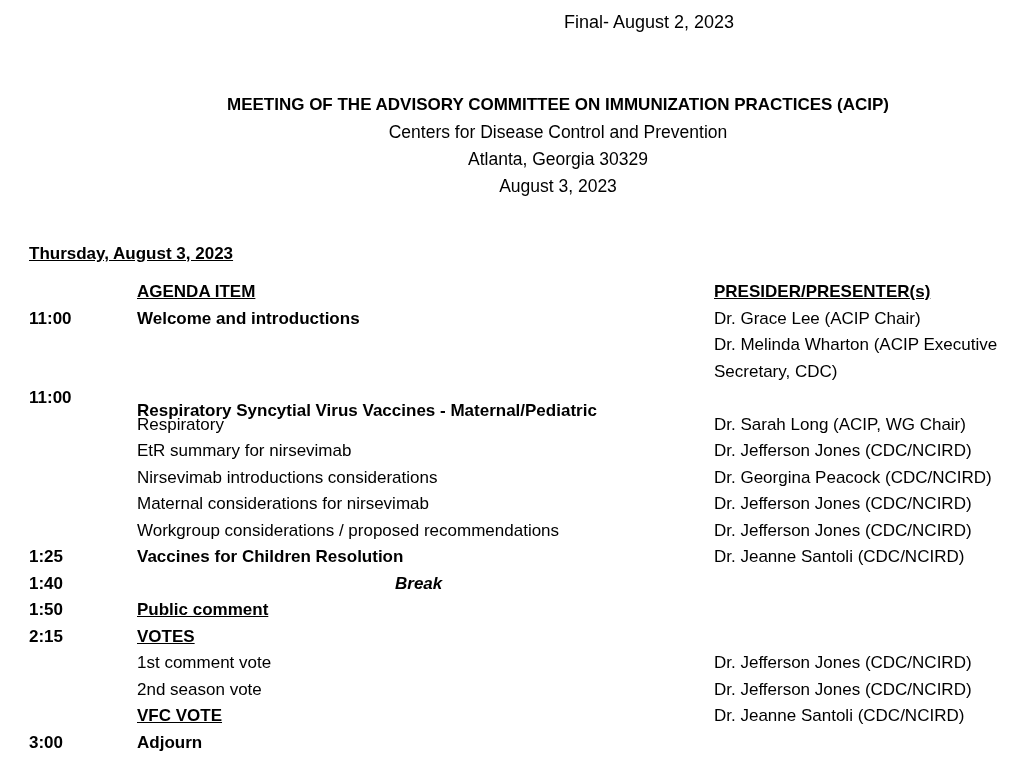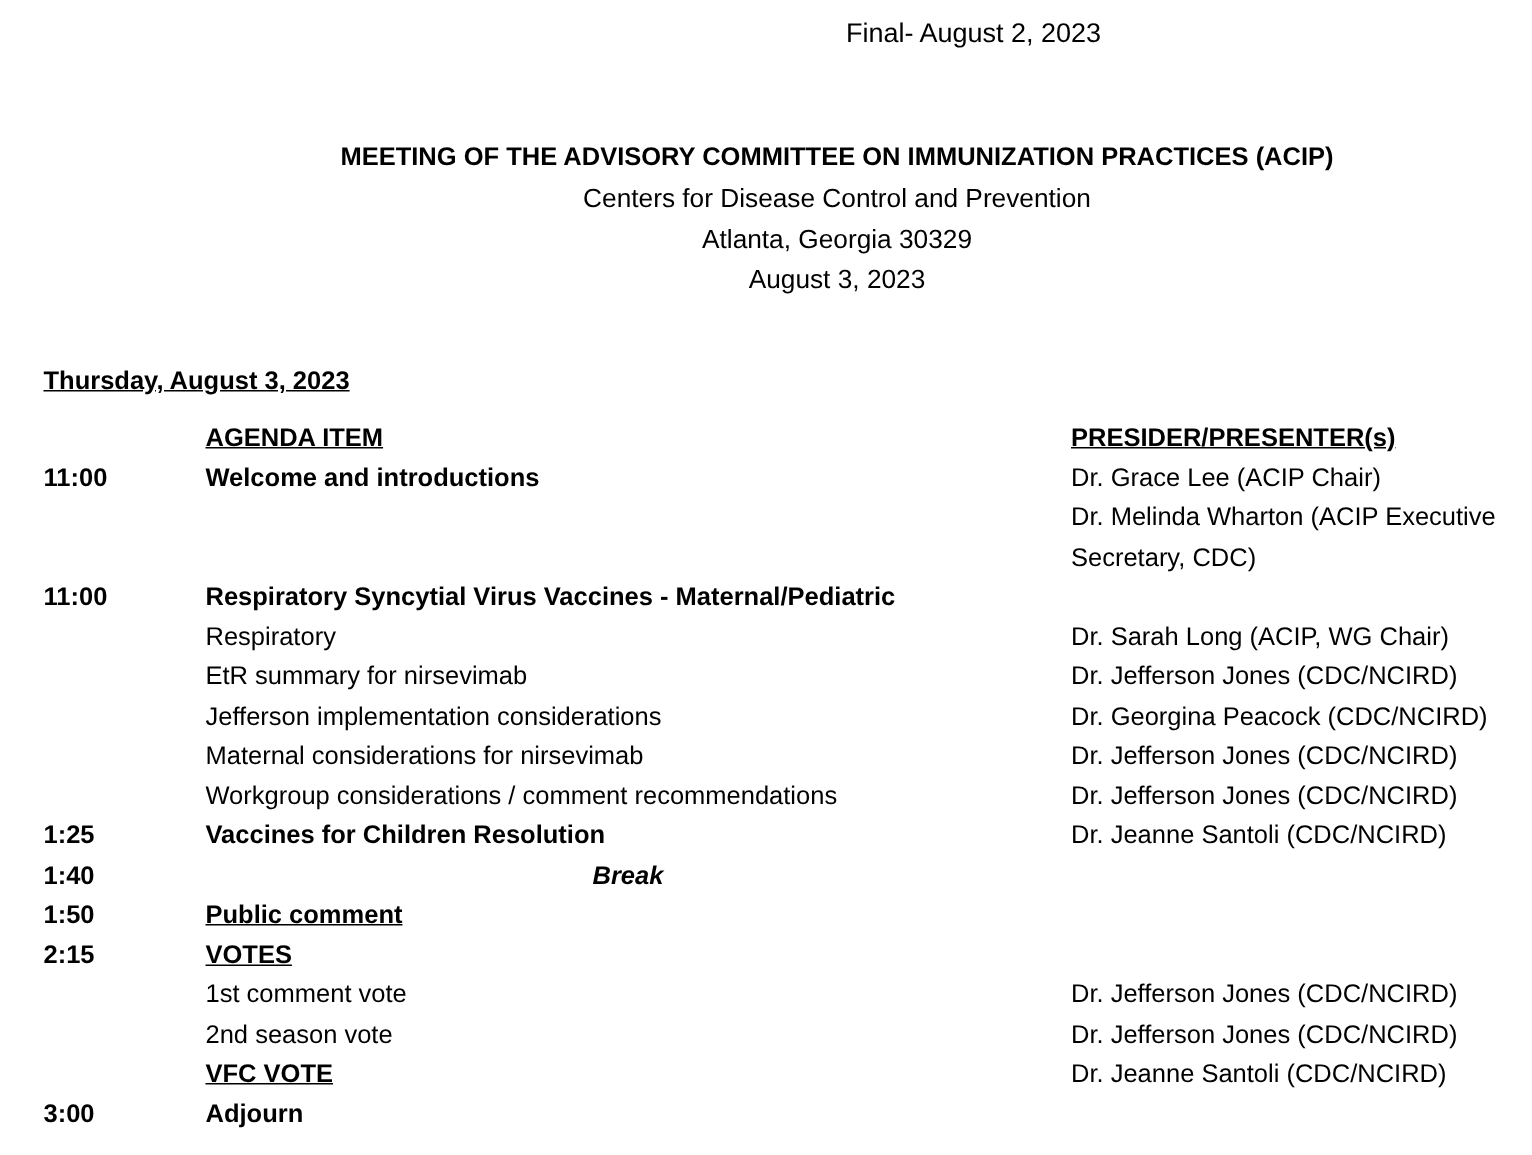"Respiratory Syncytial Virus Vaccines -" div.abs { top: 388px -> 401px }
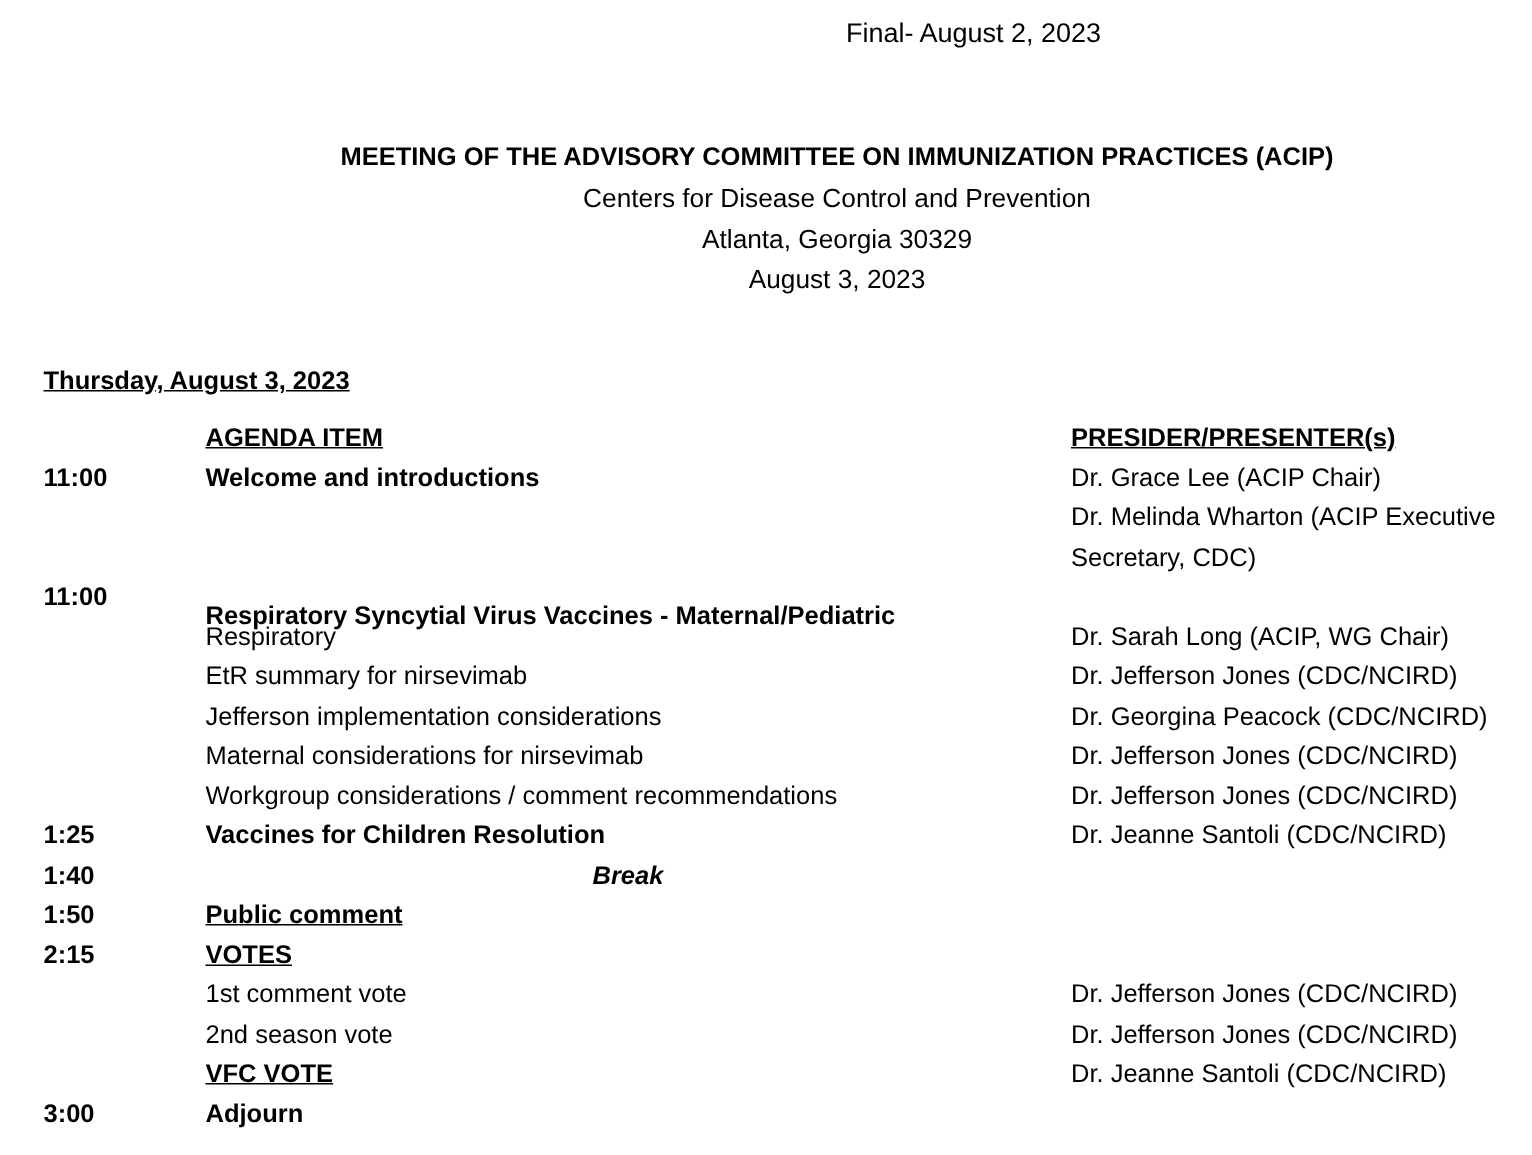"Jefferson implementation considerations" div.abs { text: Jefferson implementation -> Nirsevimab introductions }
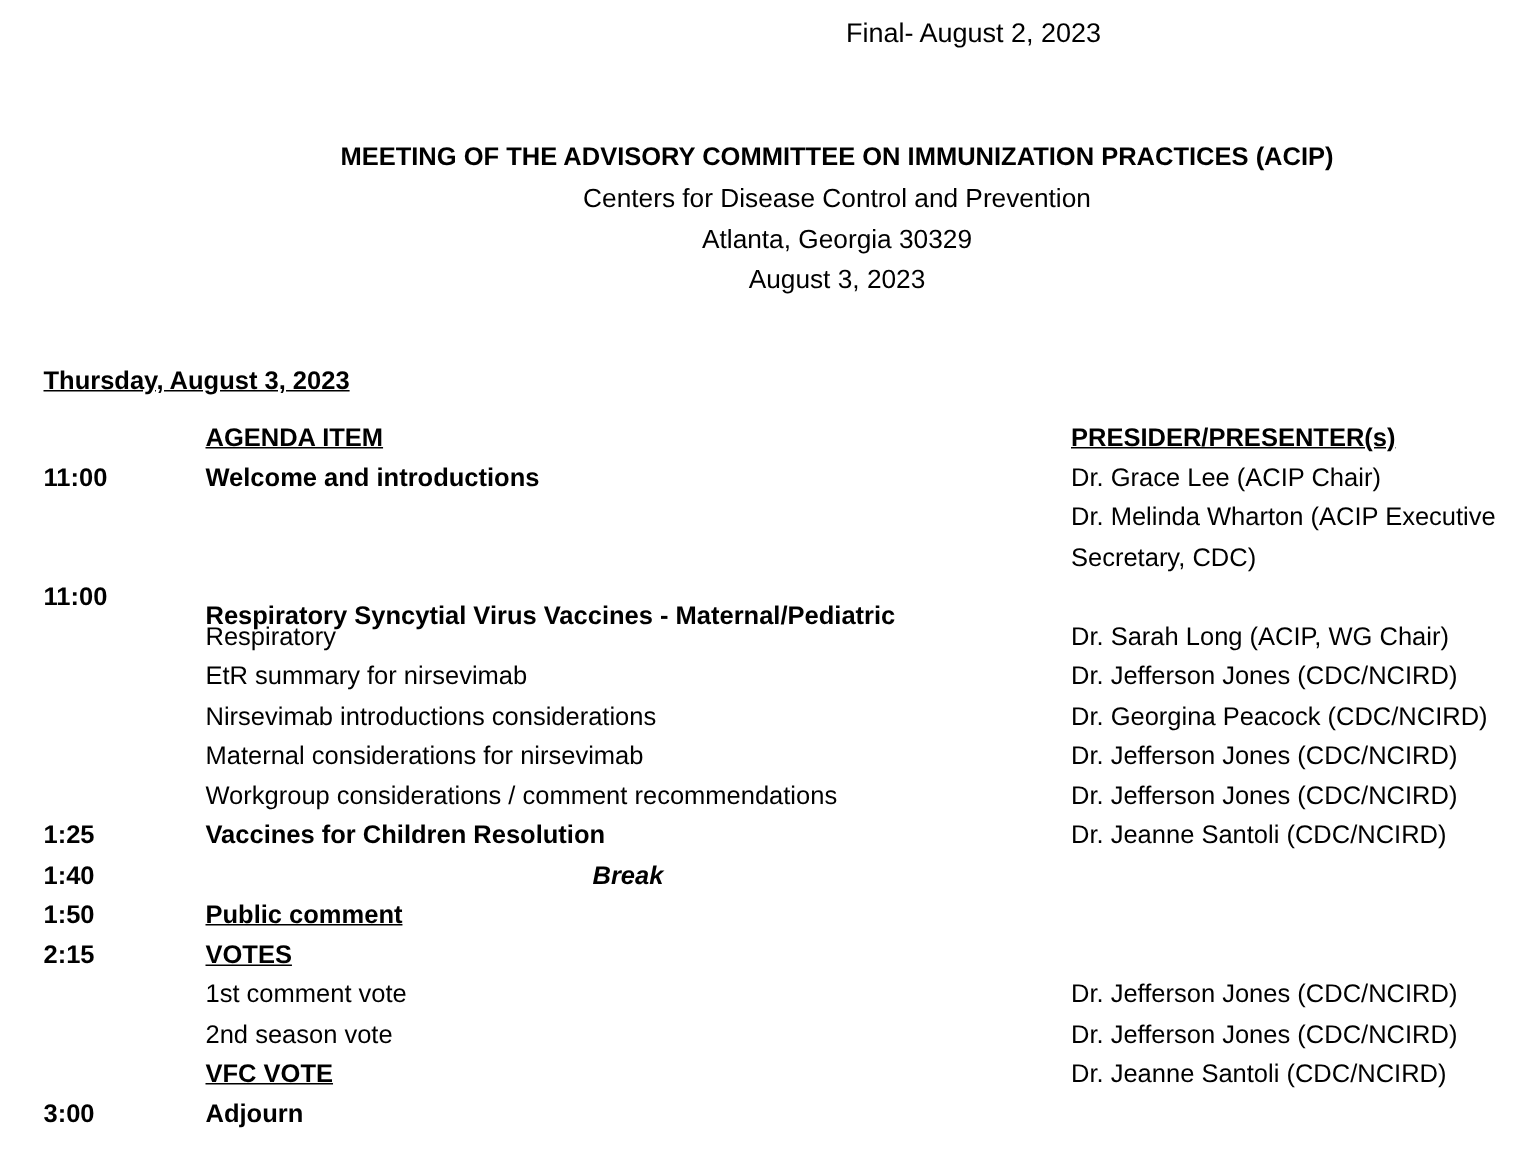"Workgroup considerations / comment" div.abs { text: comment -> proposed }
